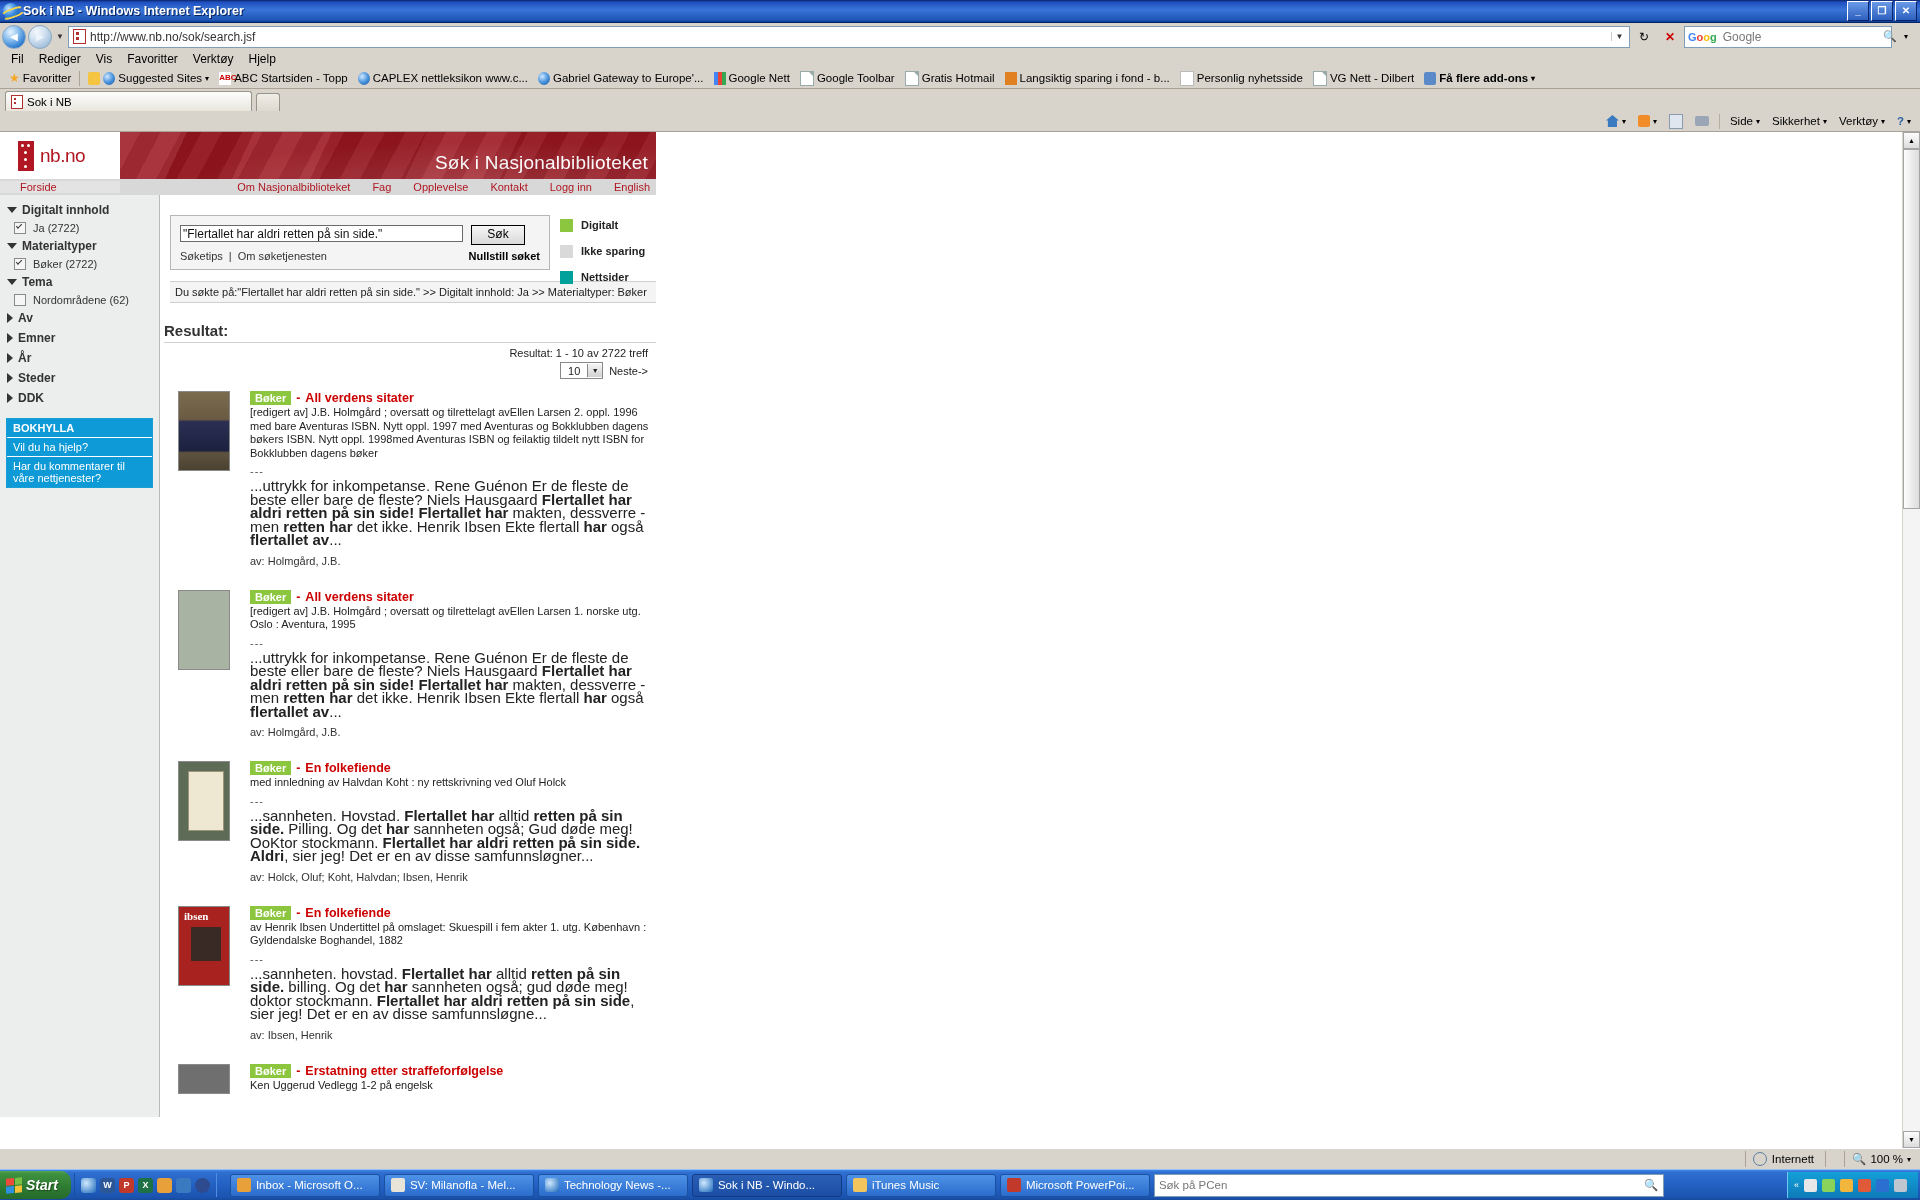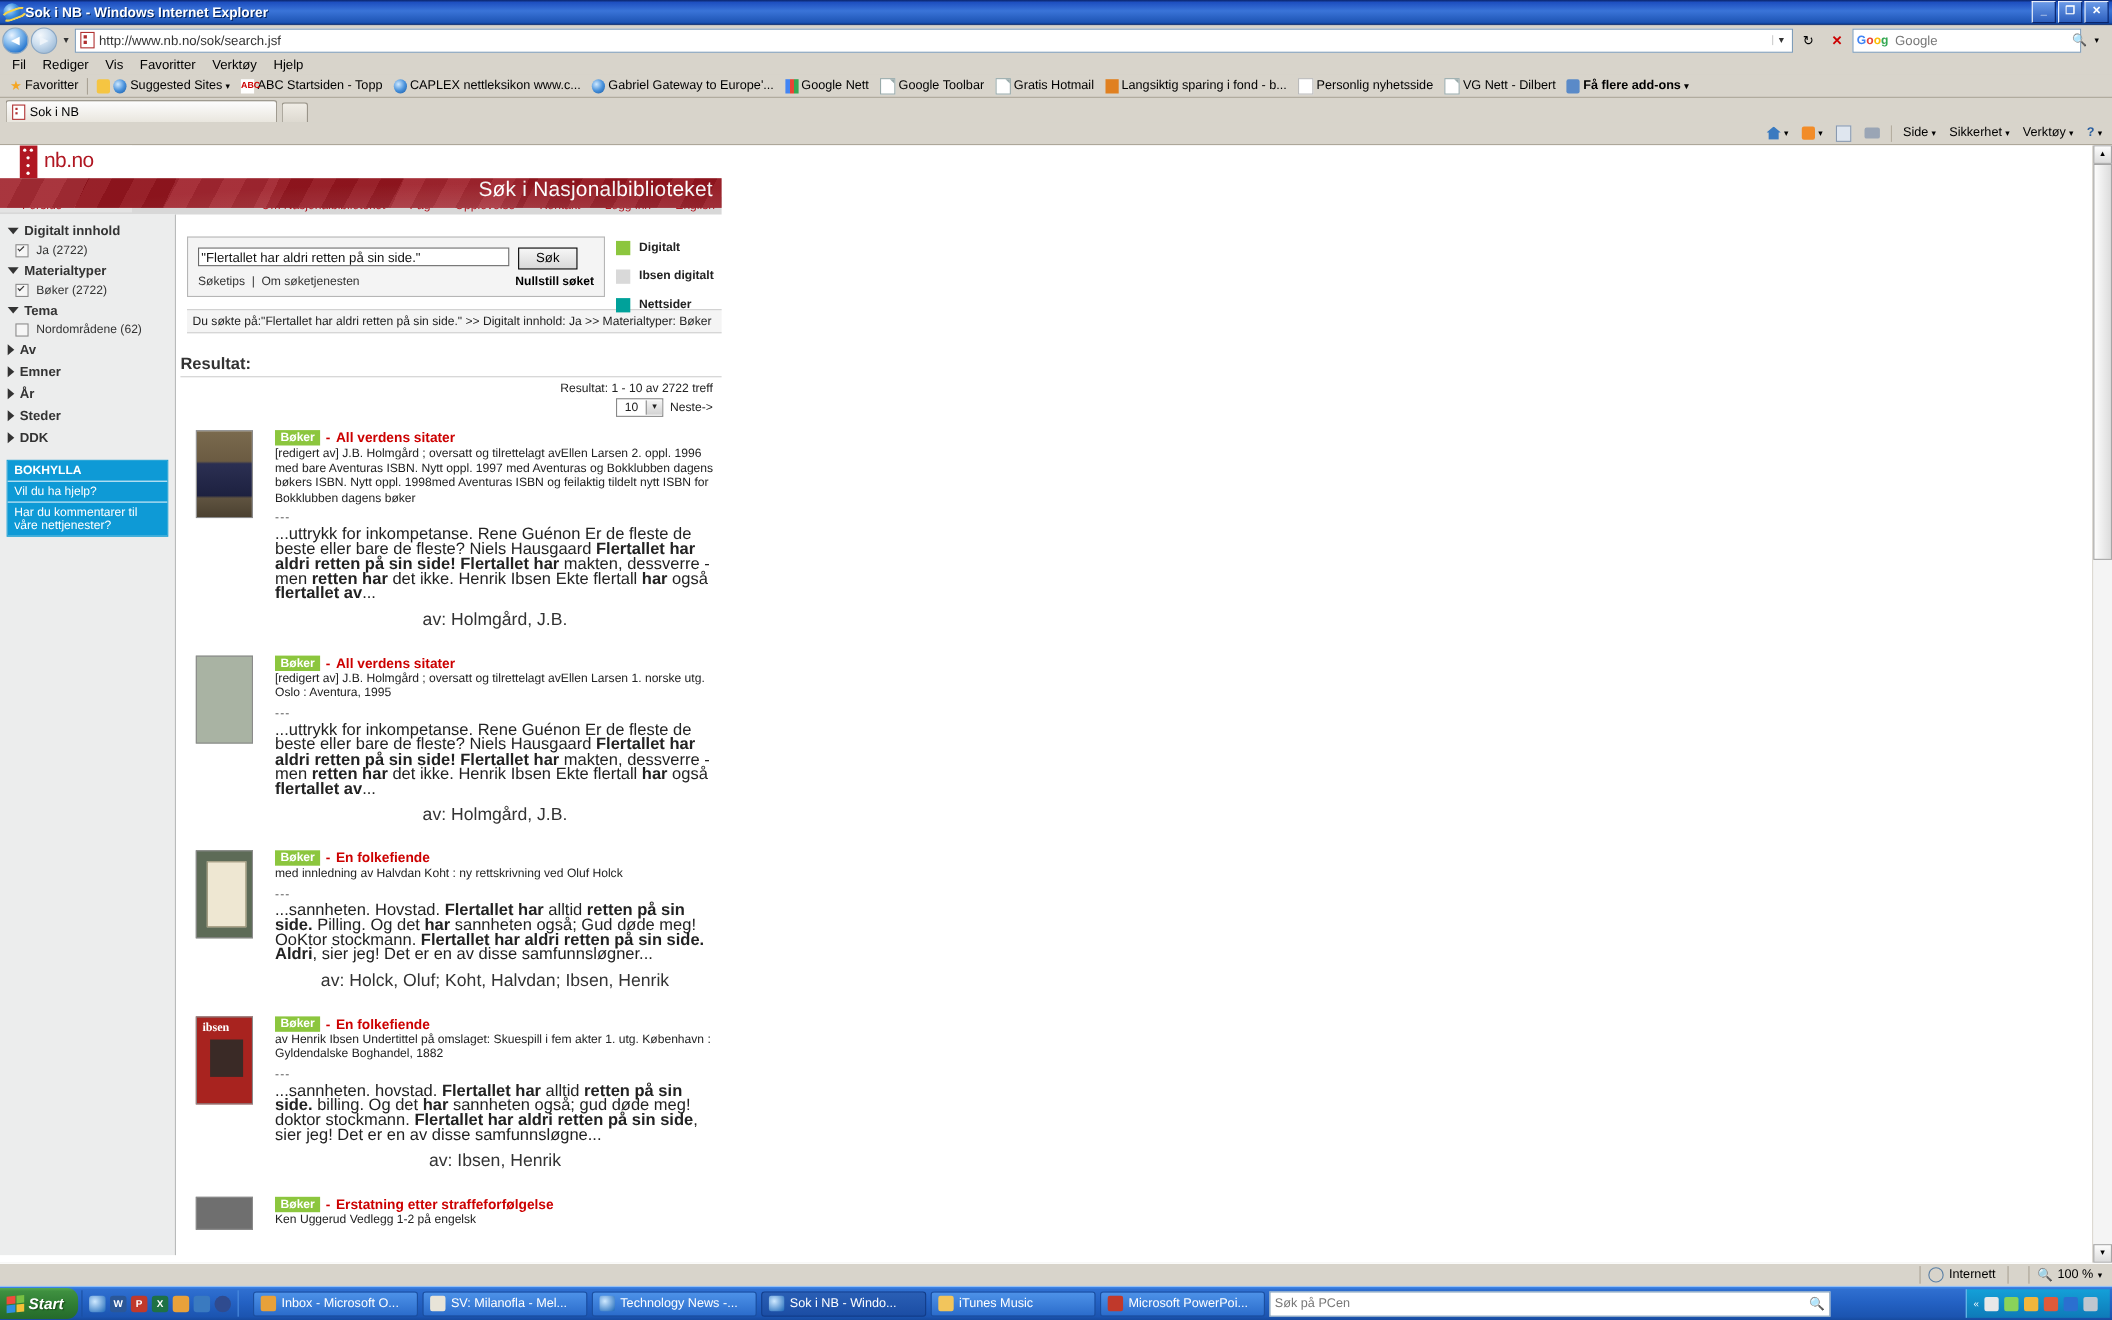"nb.no" .site-header { flex-direction: column -> none }
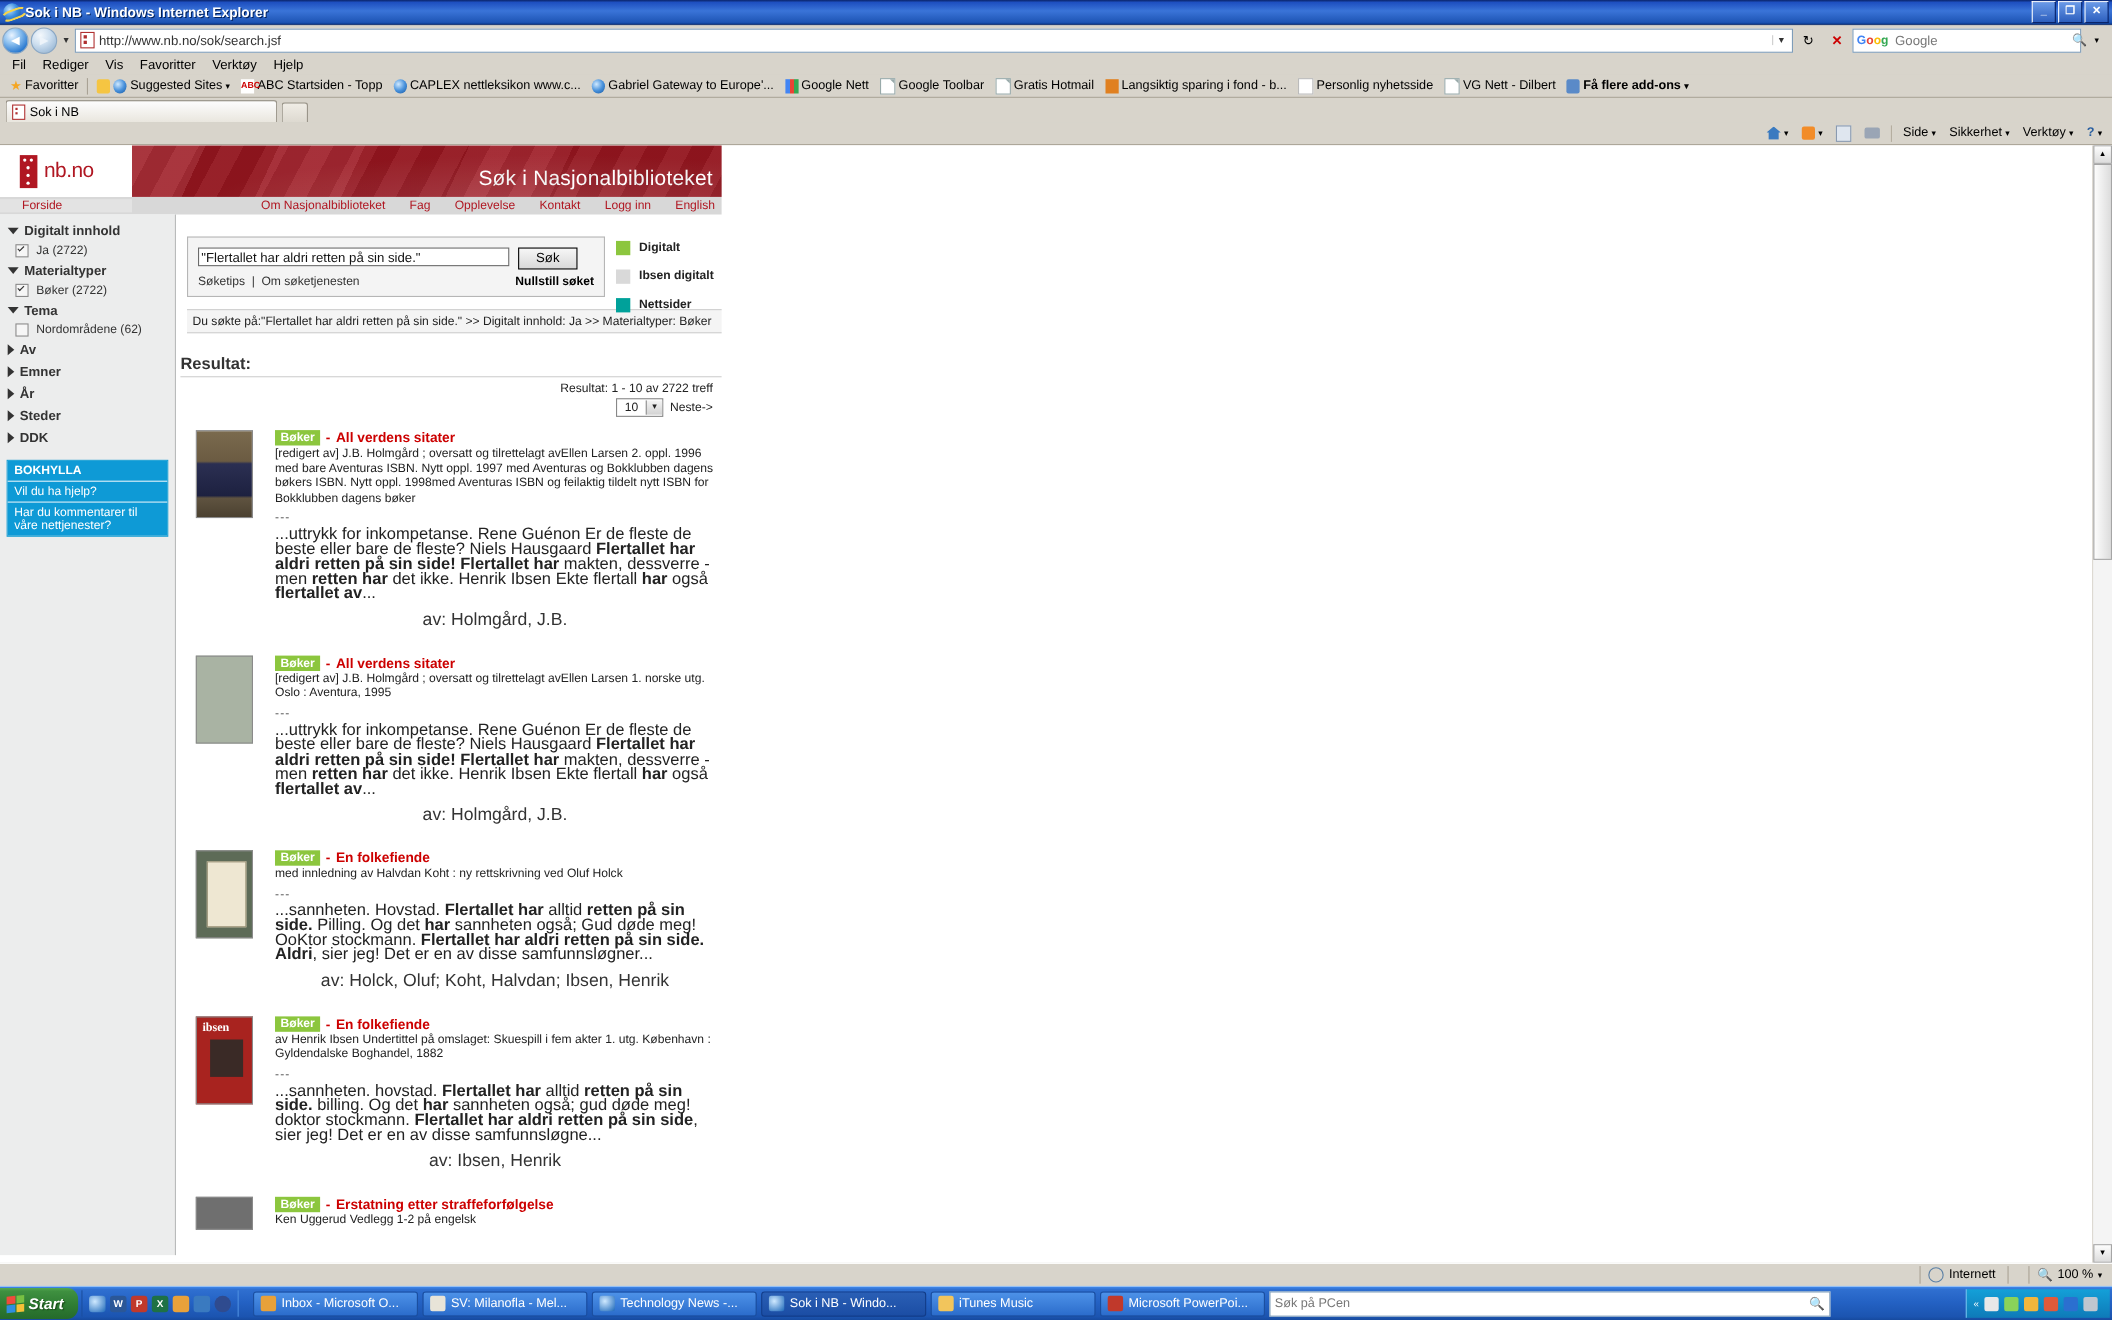"Ibsen digitalt" span { text: Ibsen digitalt -> Ikke sparing }
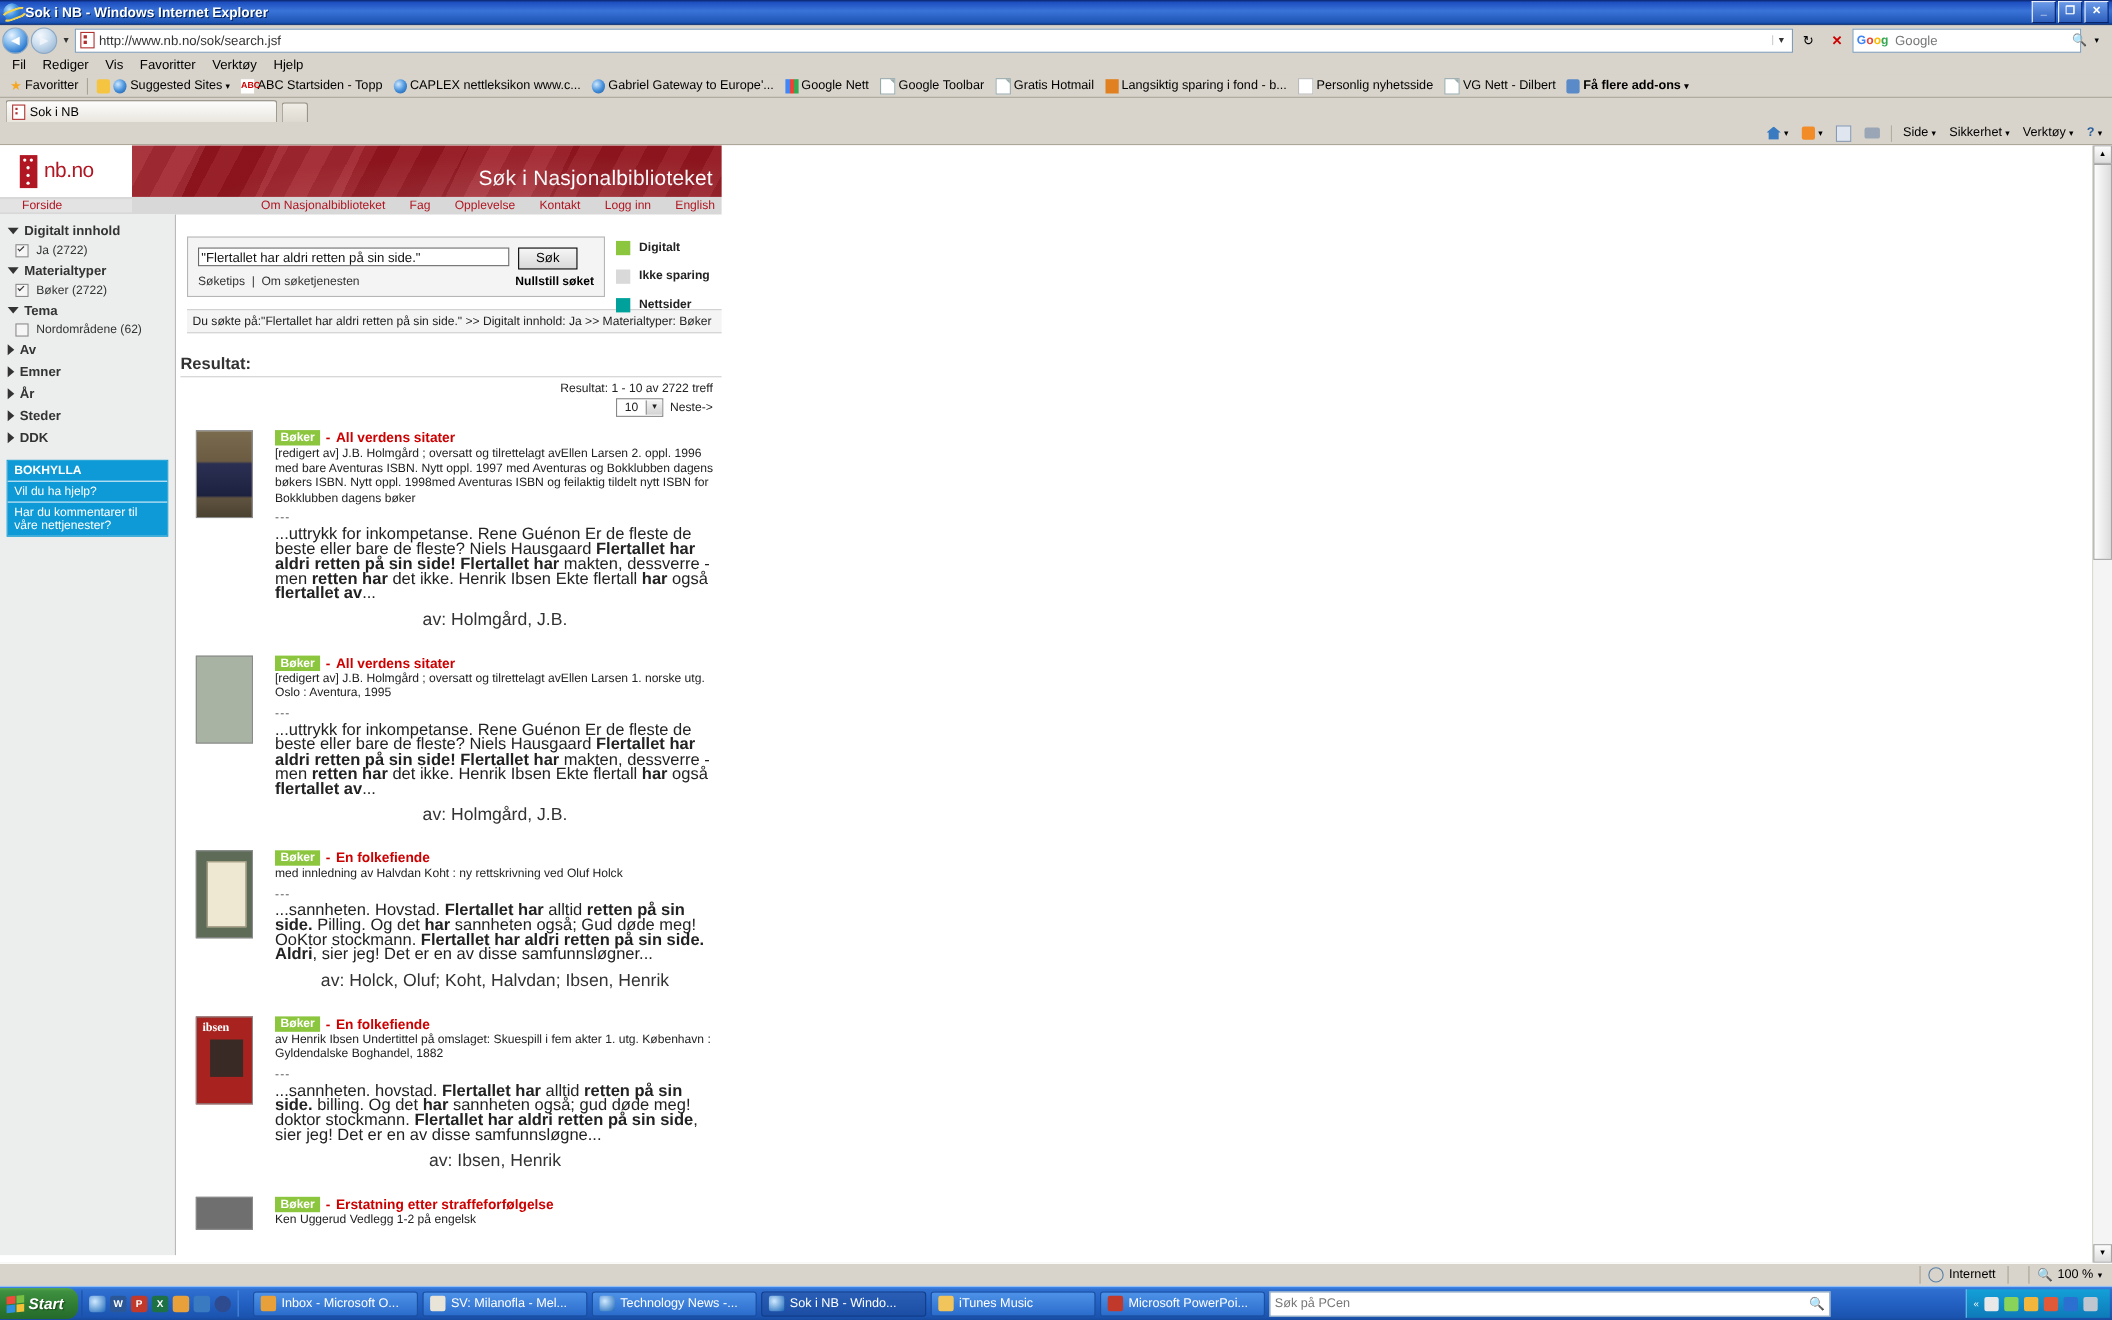"av: Holmgård, J.B." .rauthor { font-size: 16px -> 11px; text-align: center -> none }
